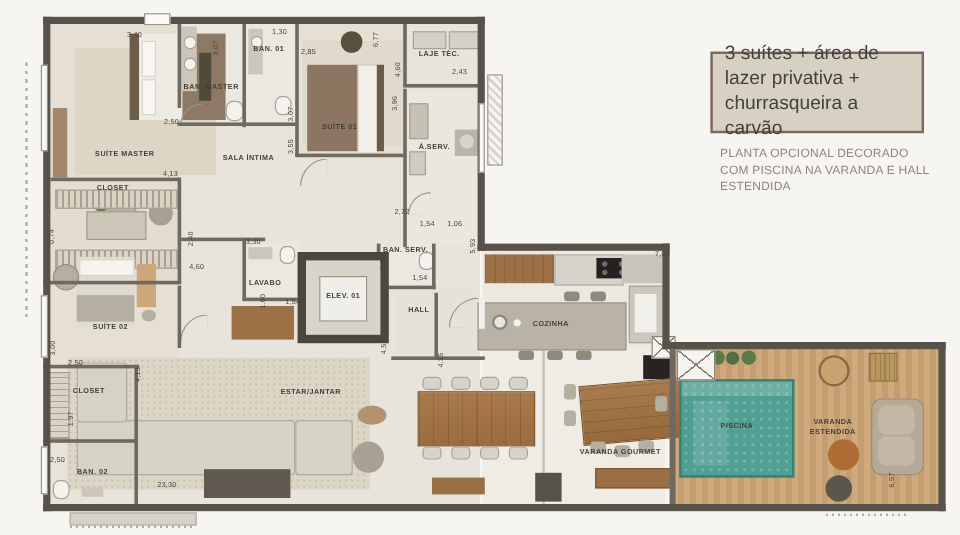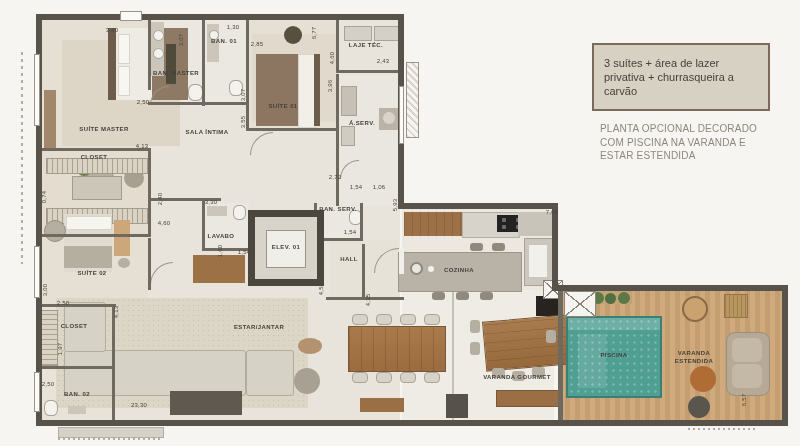"3 suítes + área de" .features-box { font-size: 11px -> 16px }
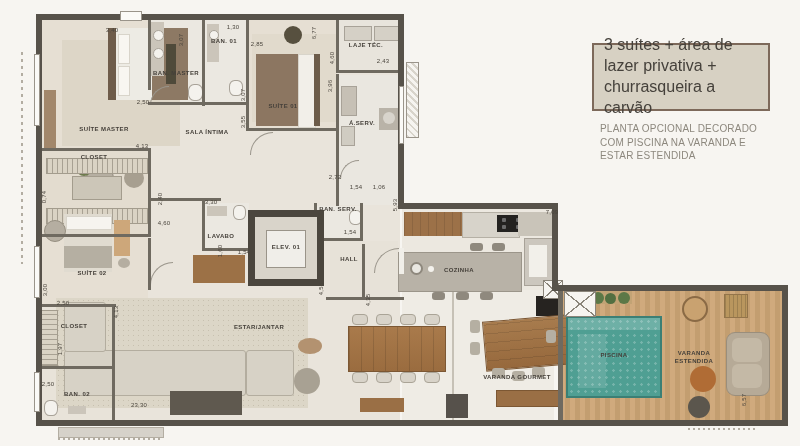"PLANTA OPCIONAL DECORADO COM PISCINA" div.note { text: ESTAR -> HALL }
